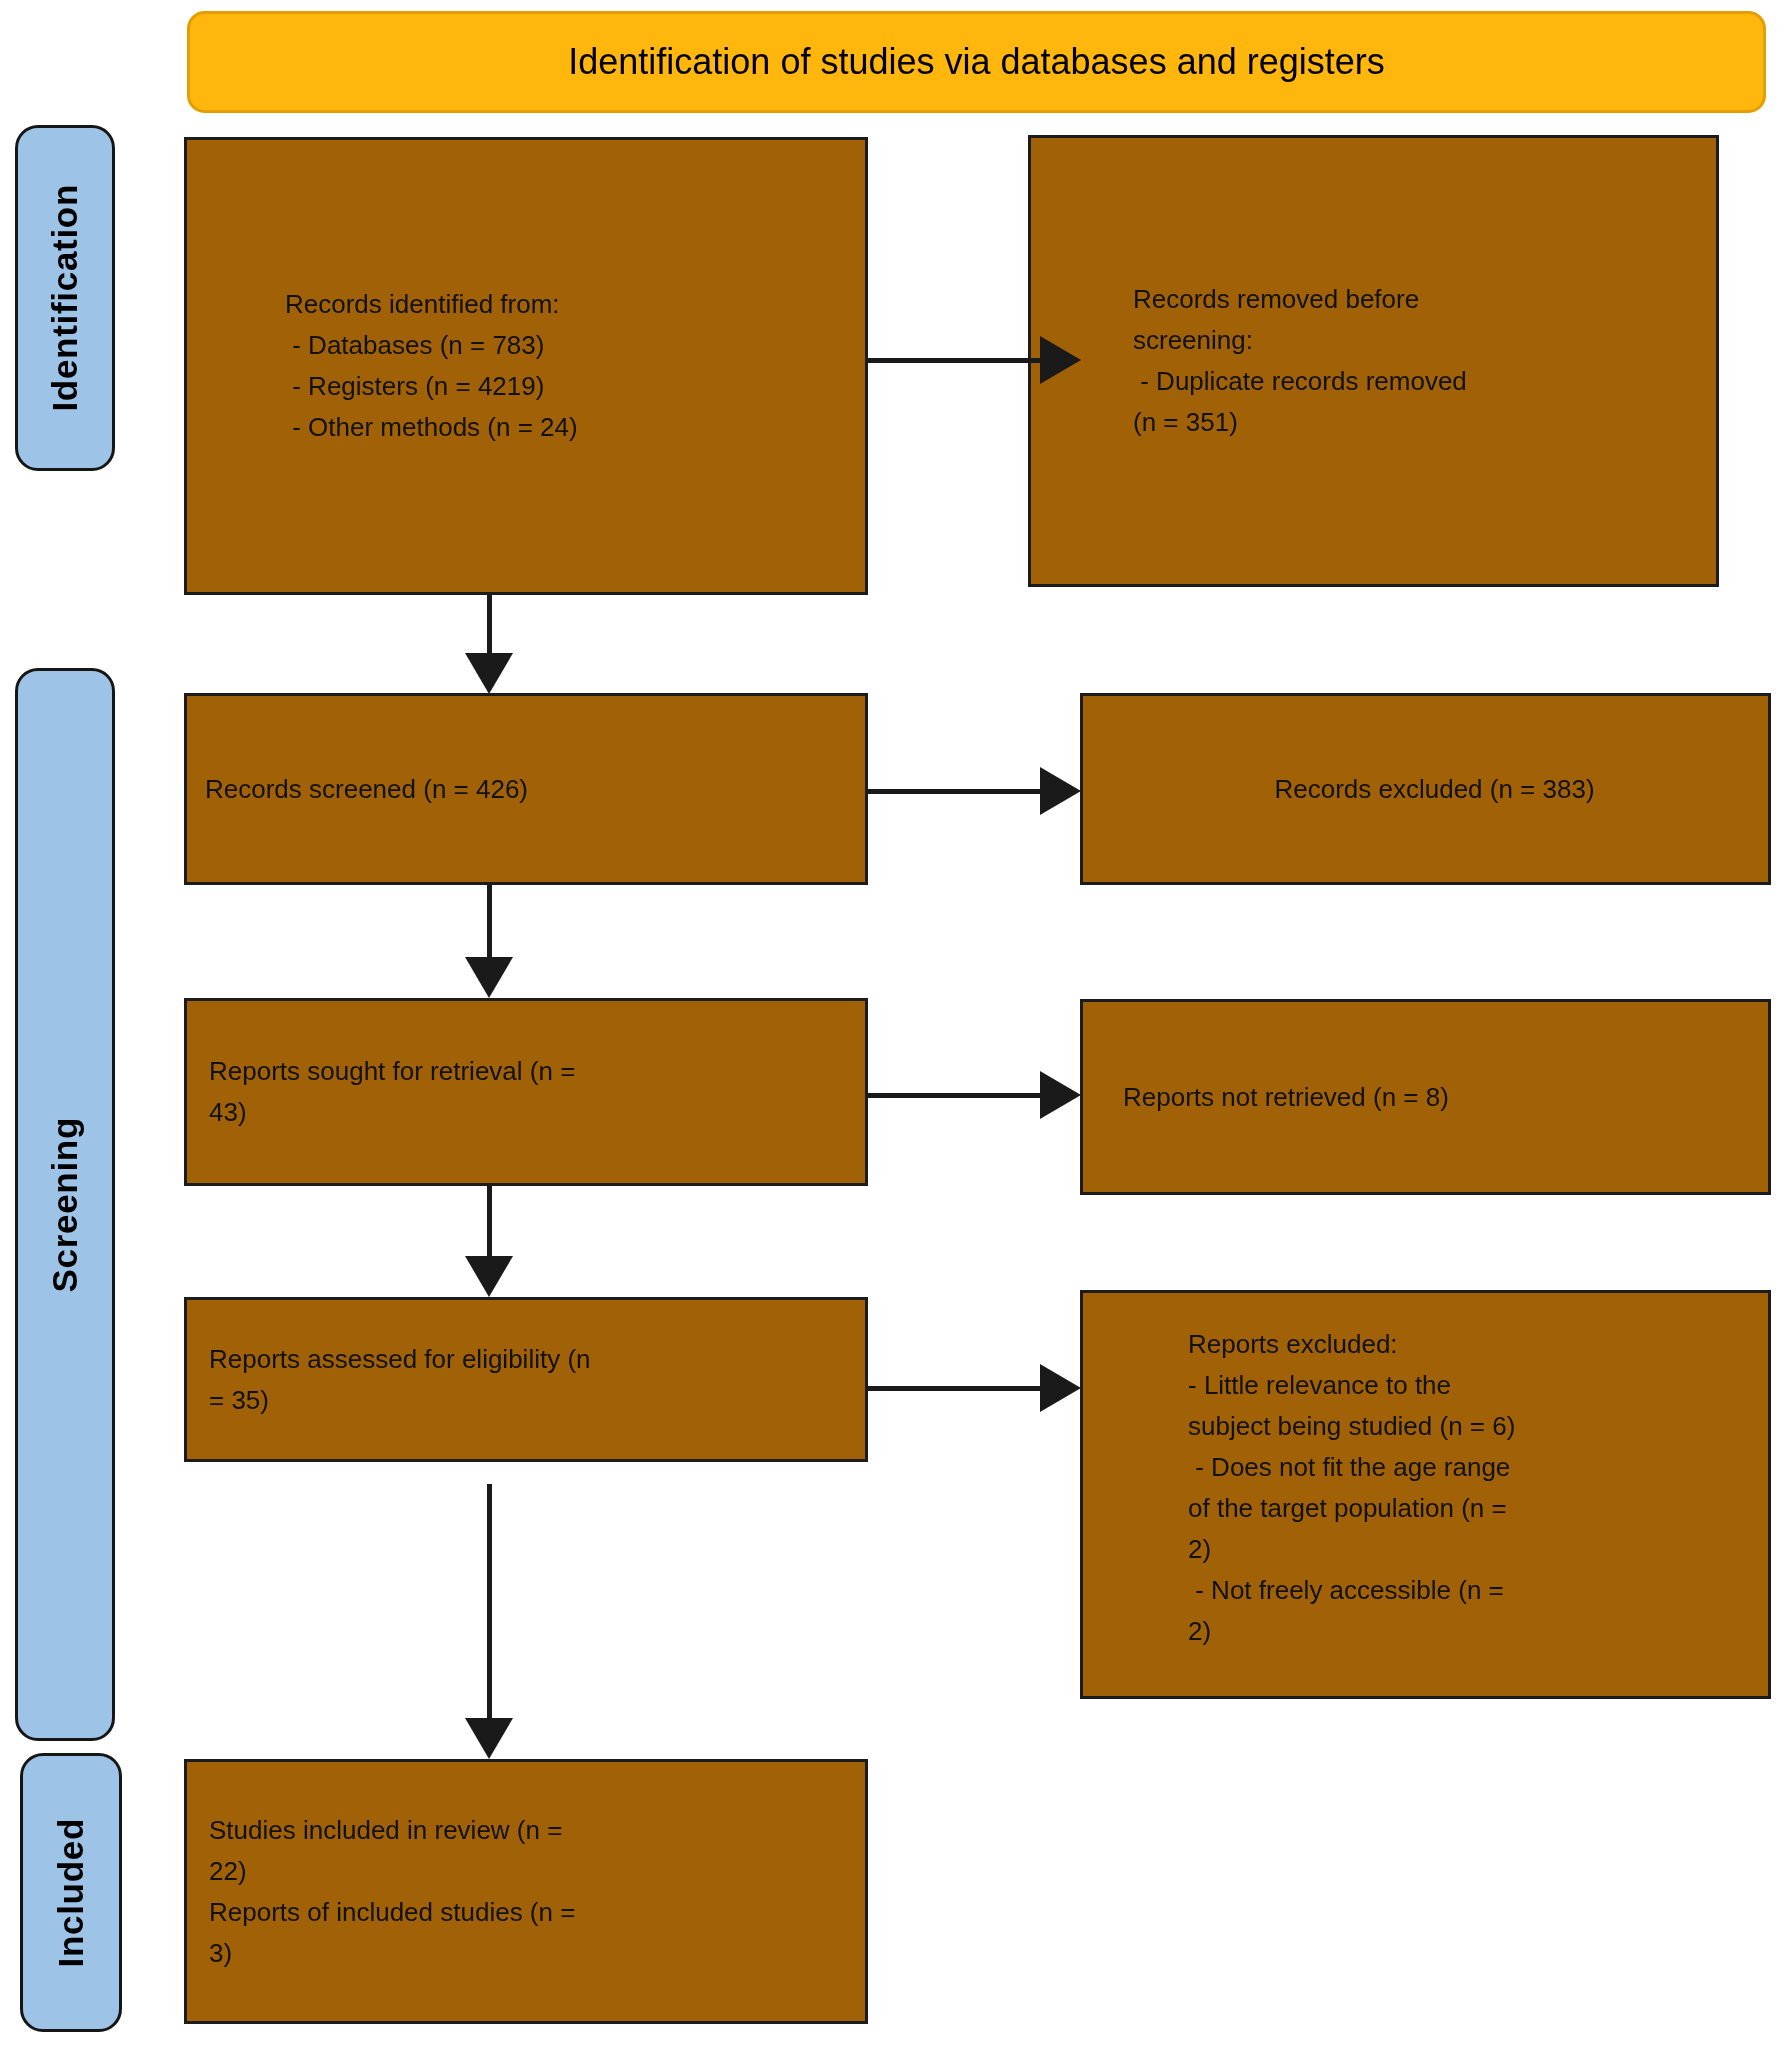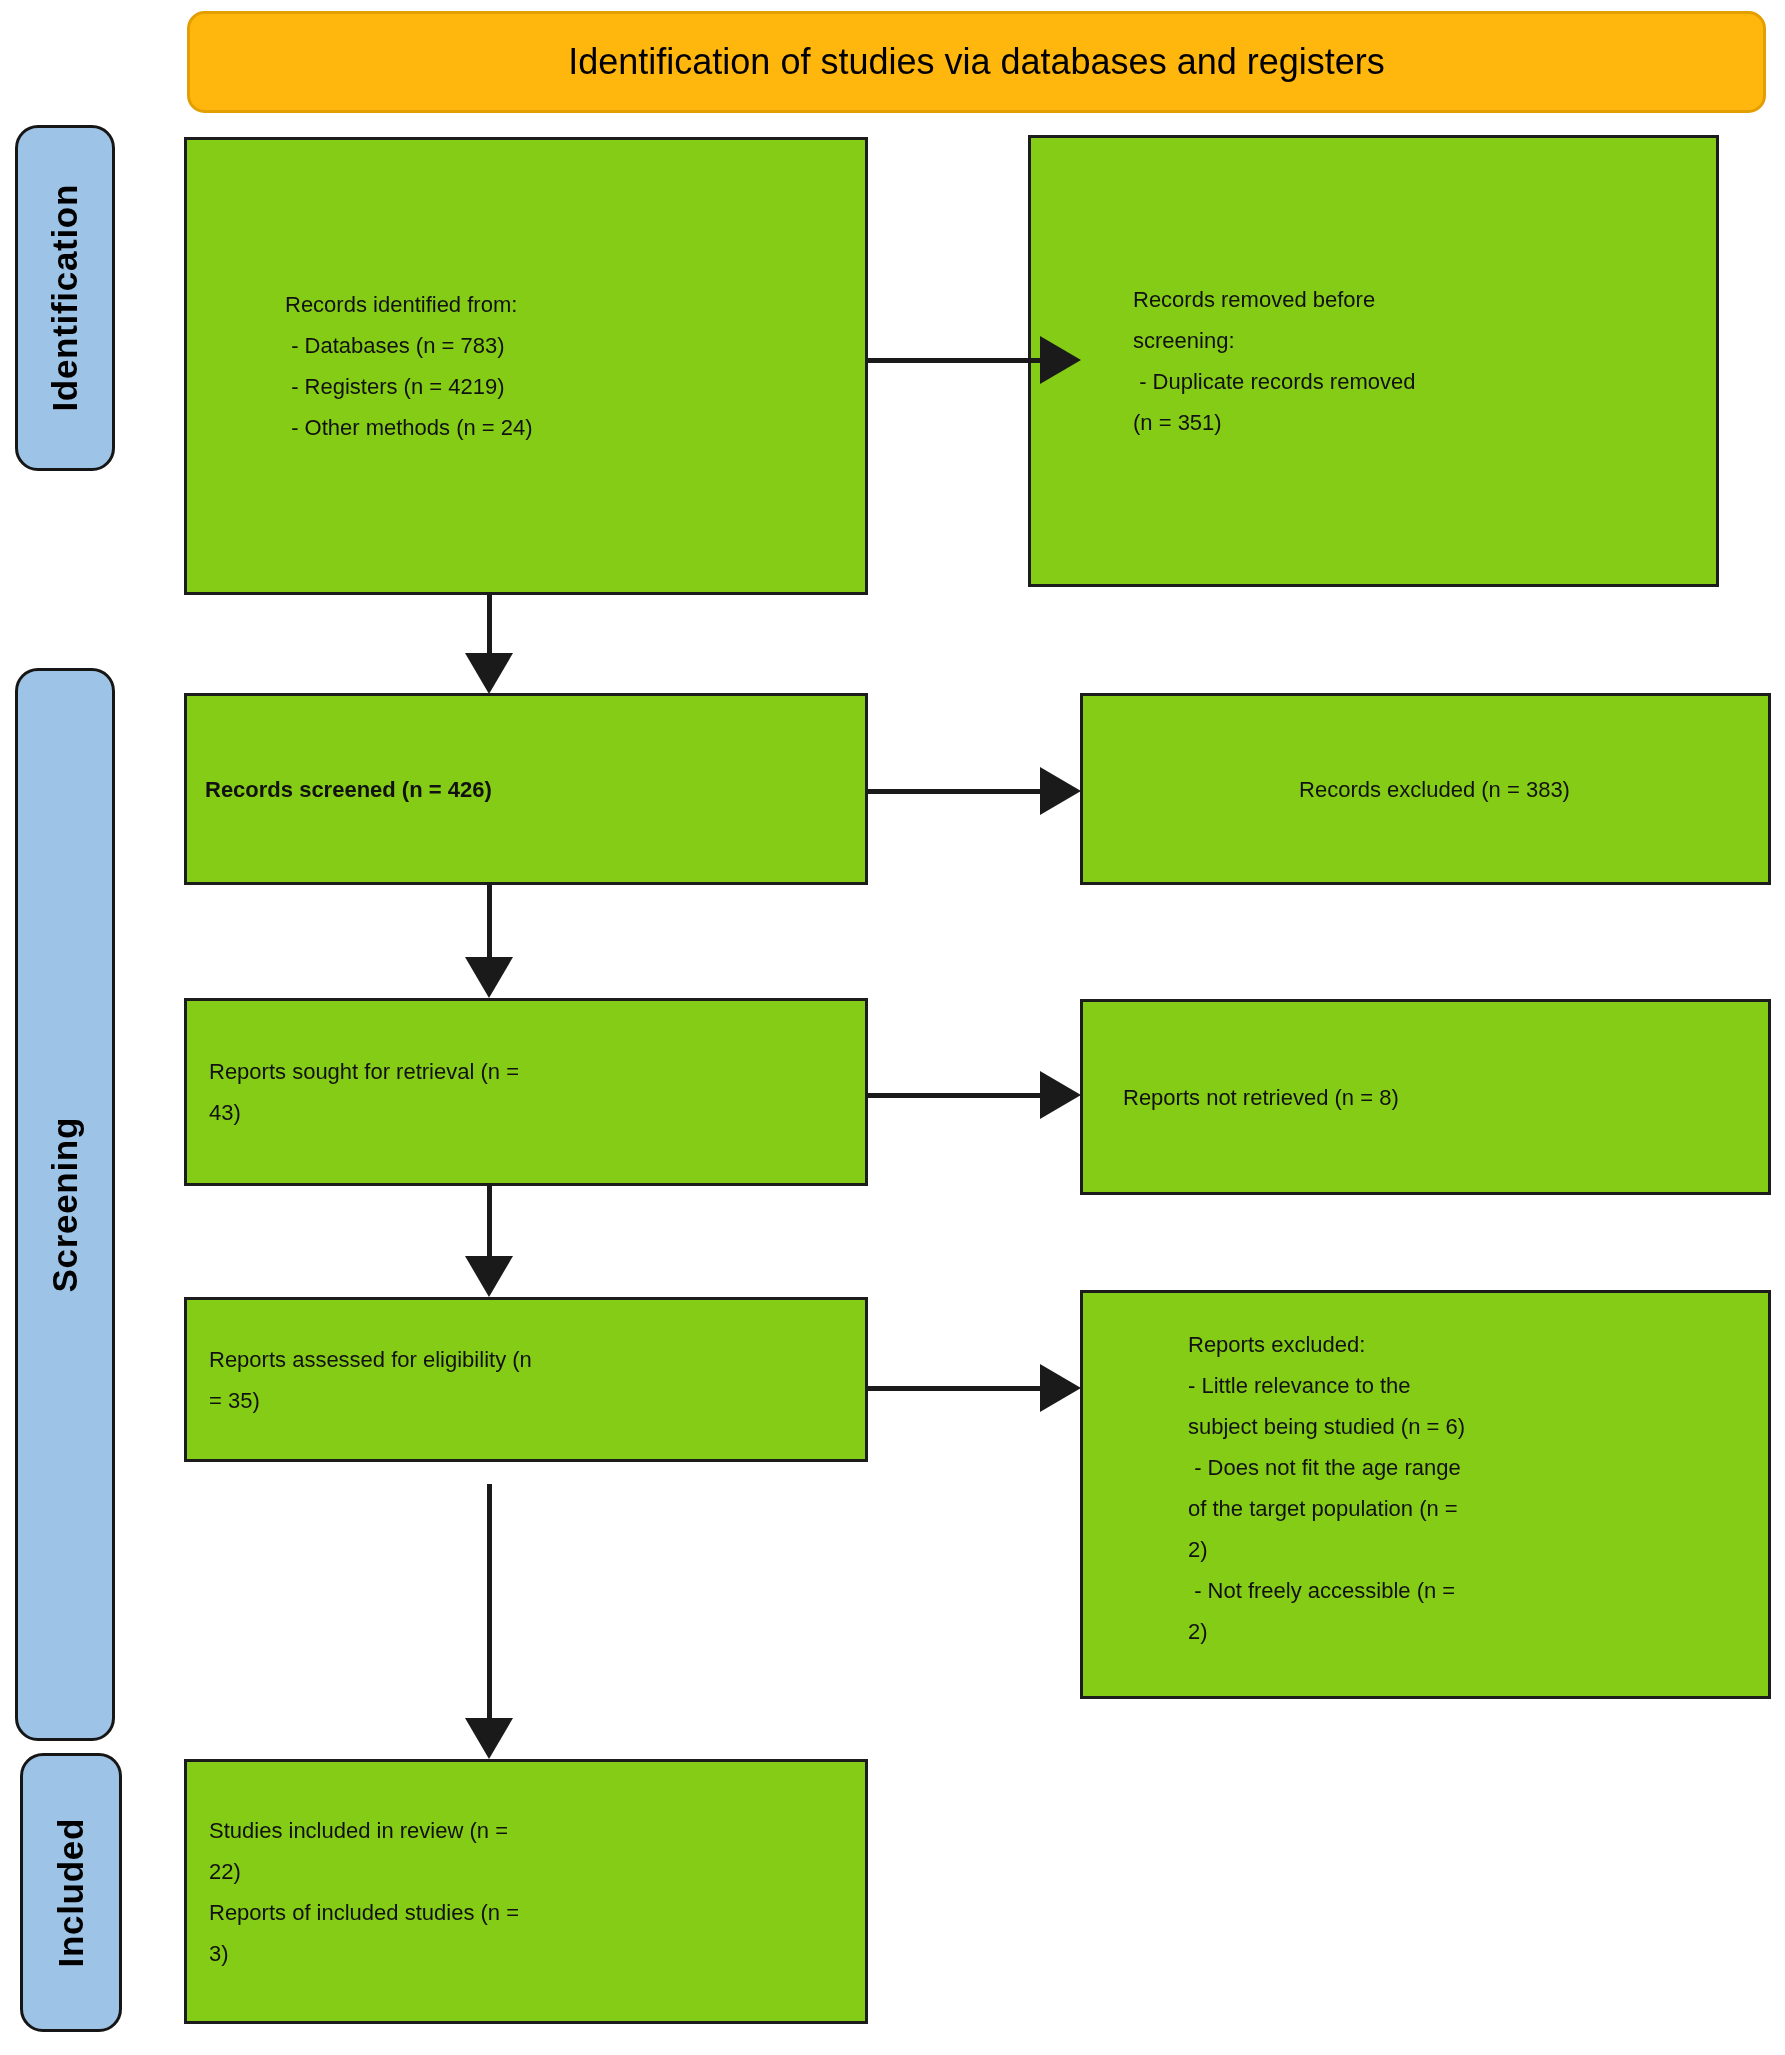"Records identified from:" .fbox { background: #84cc16 -> #a16207; font-size: 22px -> 26px }
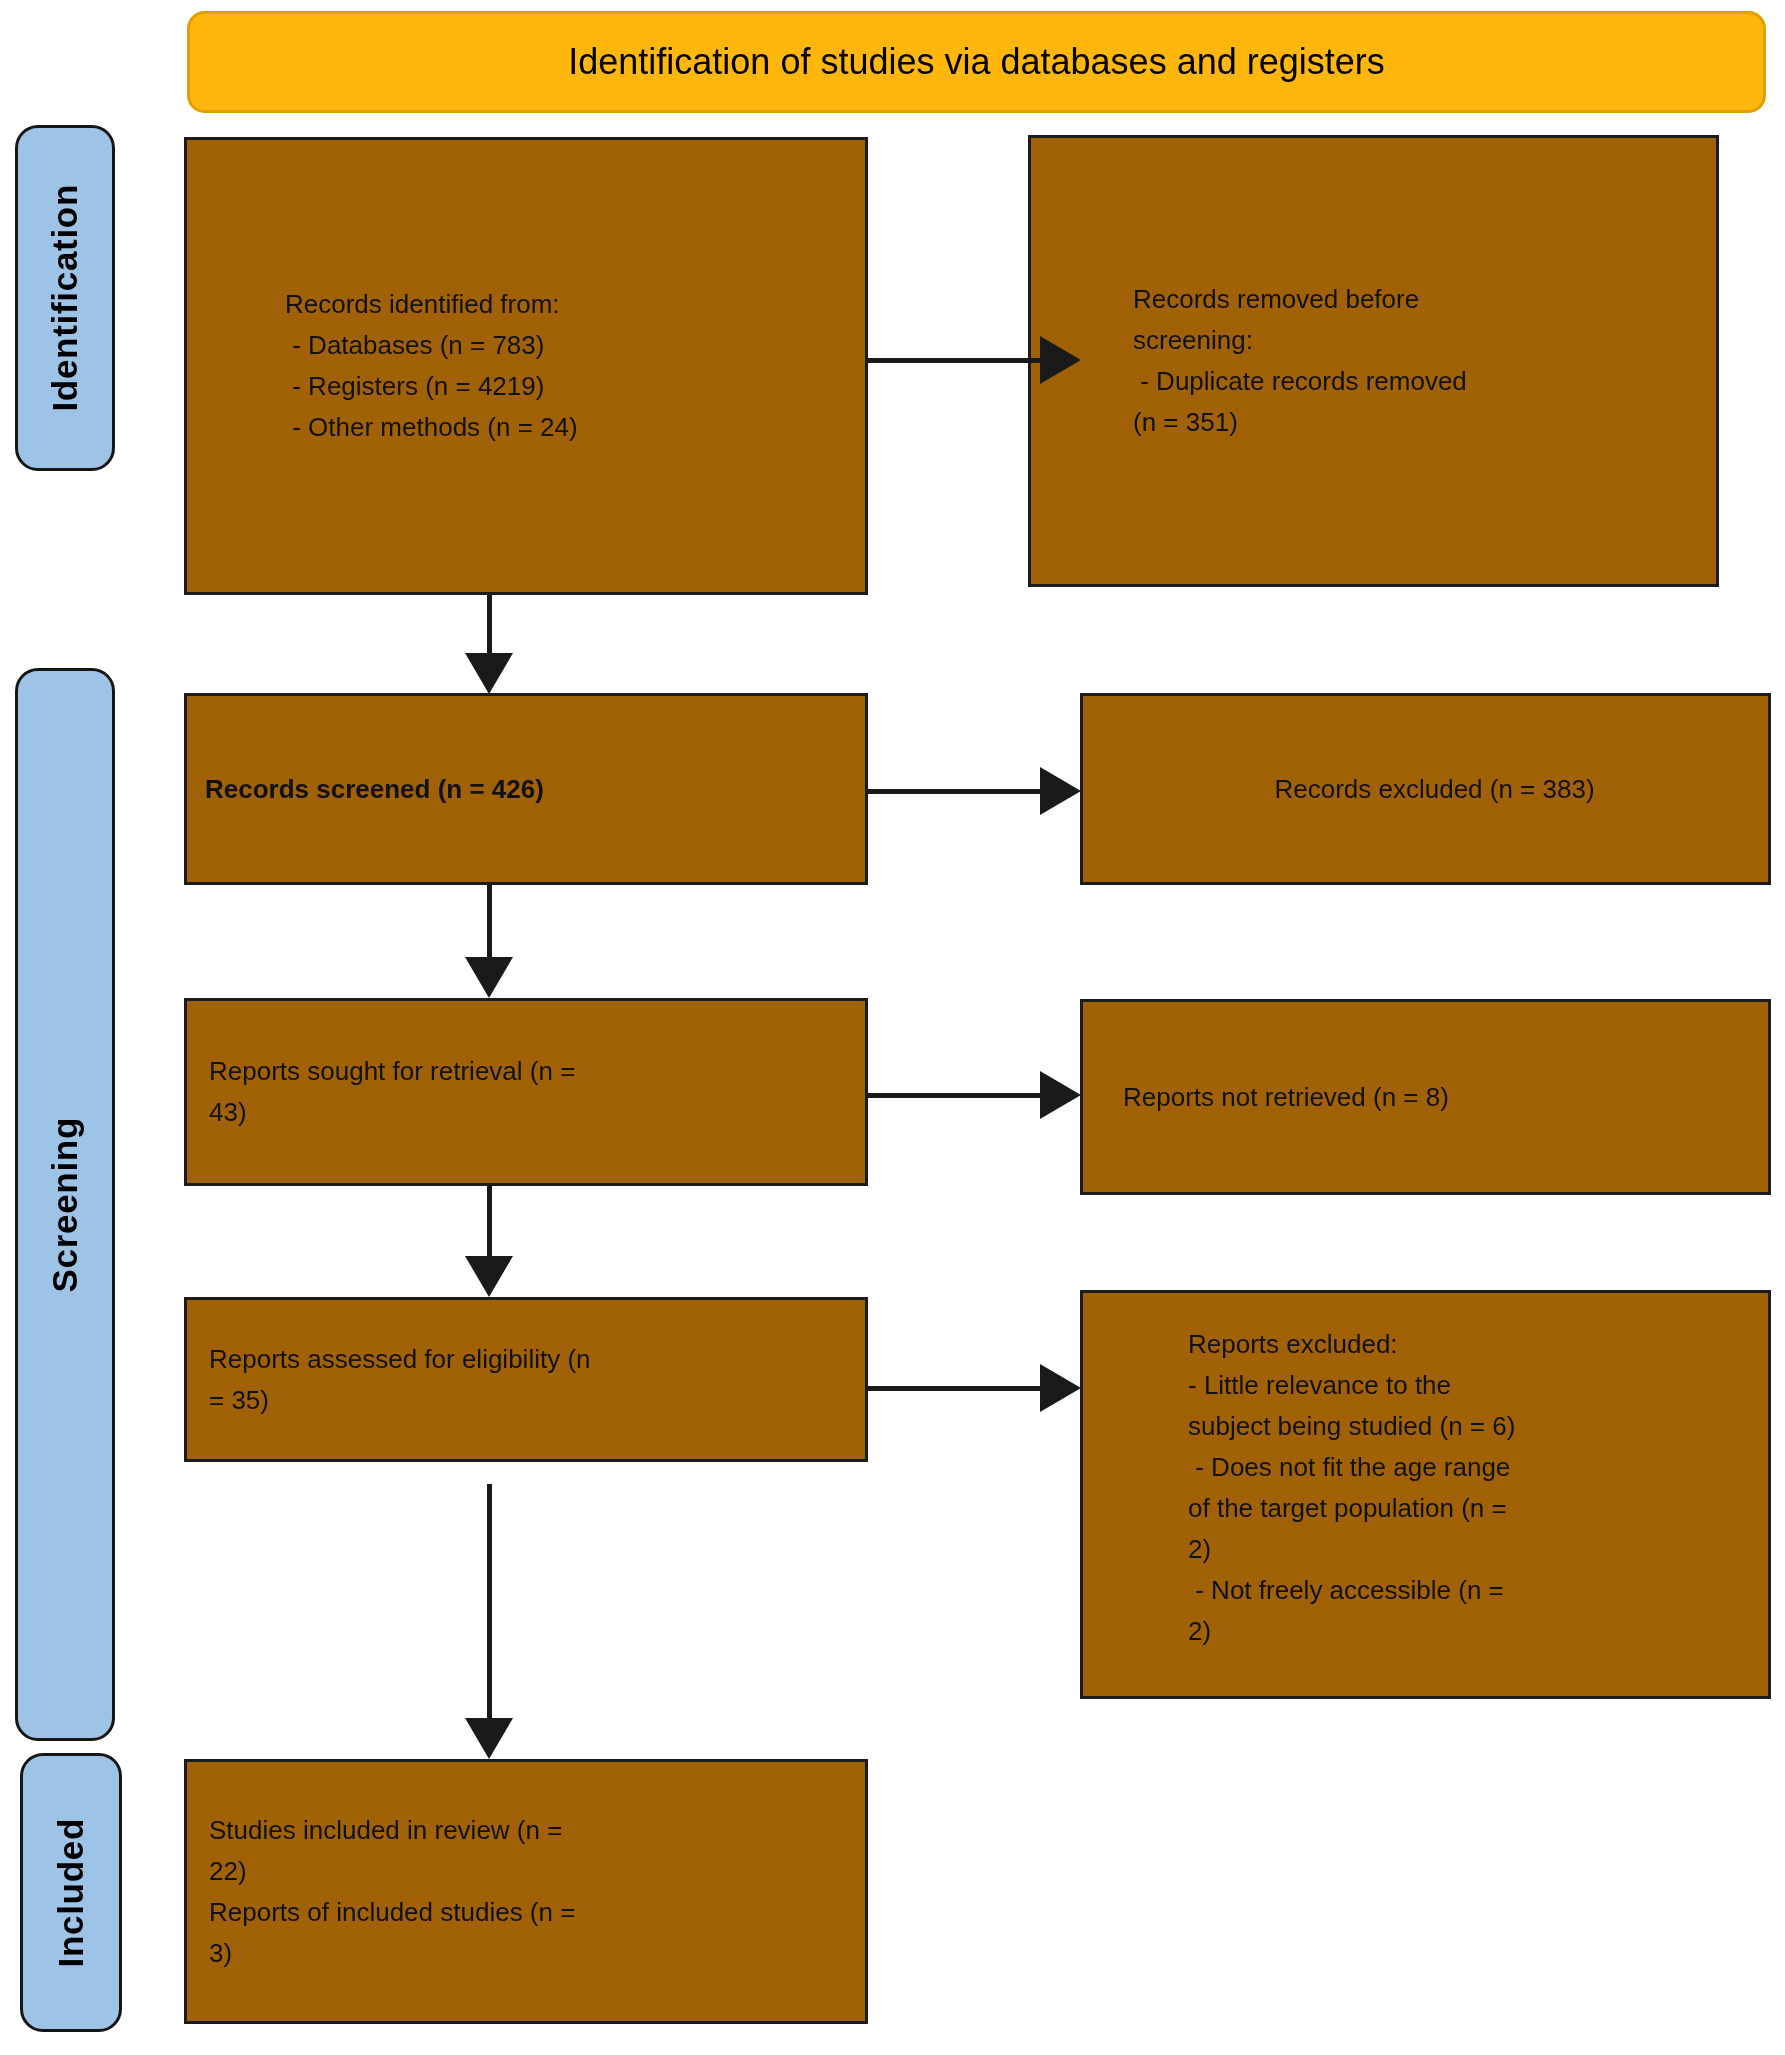"Records screened (n = 426)" #box-records-screened { font-weight: bold -> none }
